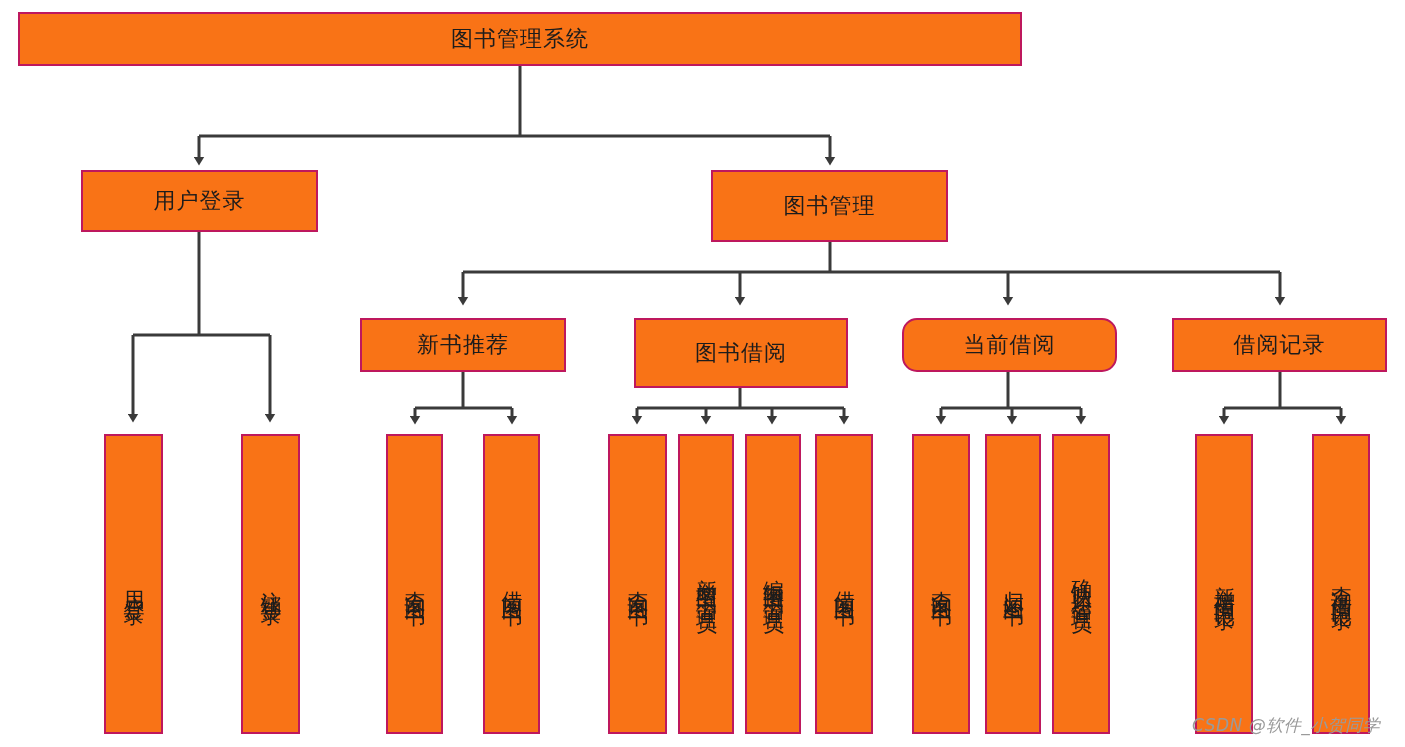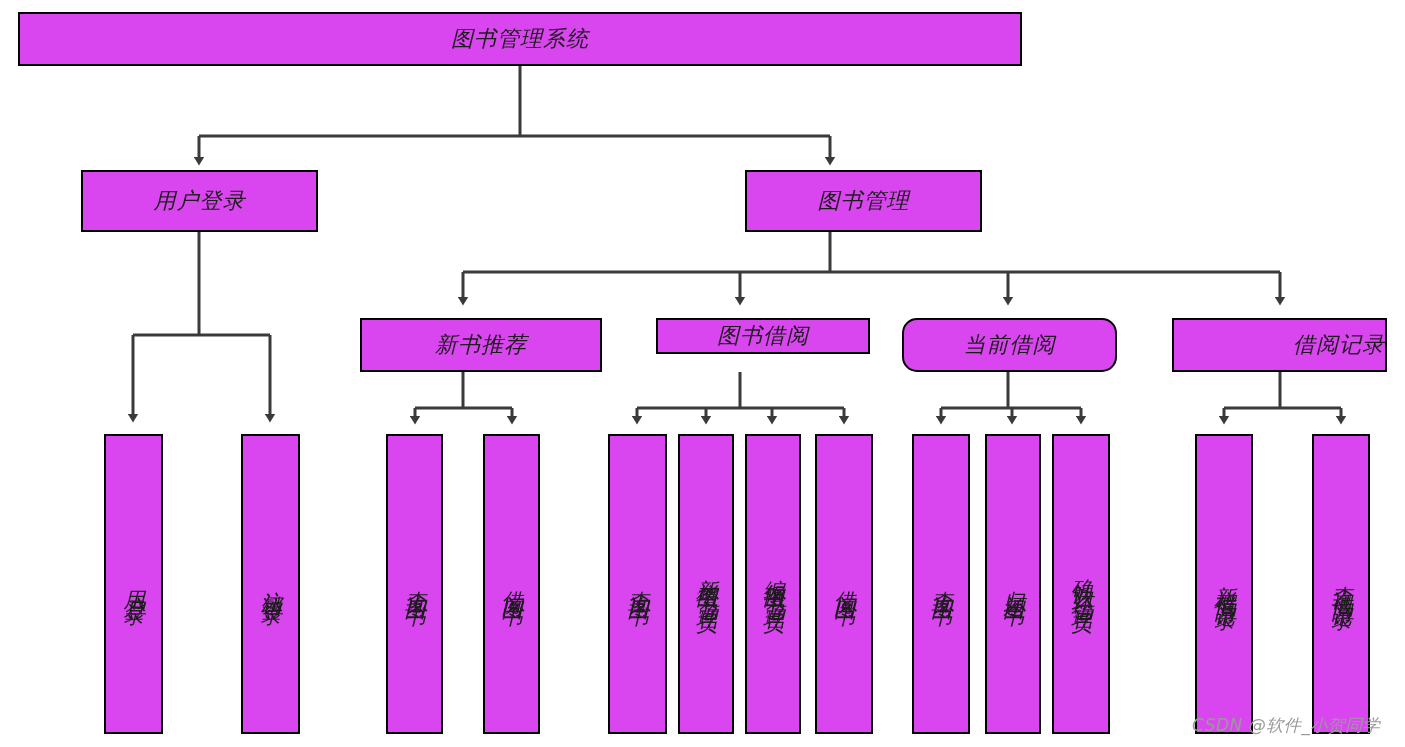"图书管理系统" .node { background: #d946ef -> #f97316; border: 2px solid #000000 -> 2px solid #be185d; font-style: italic -> none }
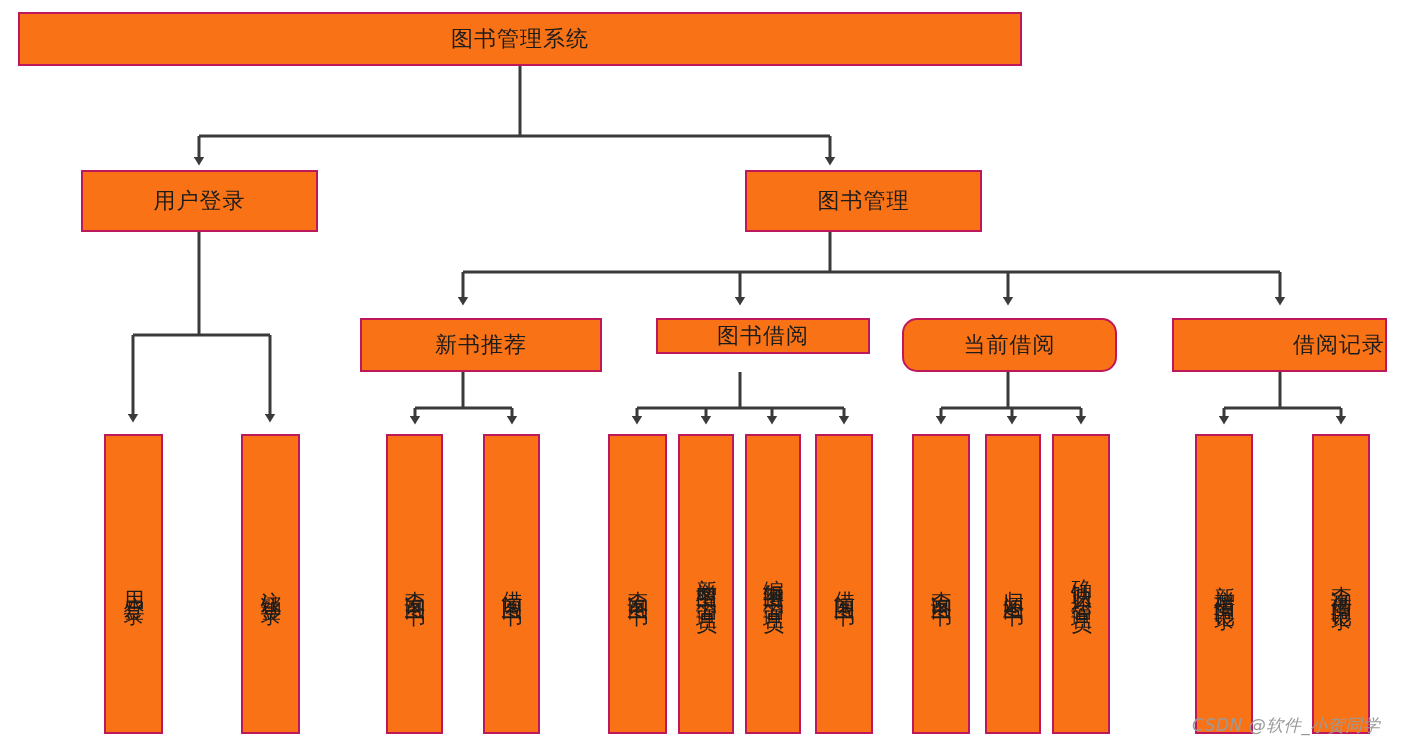"图书管理" div.node { height: 62px -> 72px; margin-left: 34px -> none }
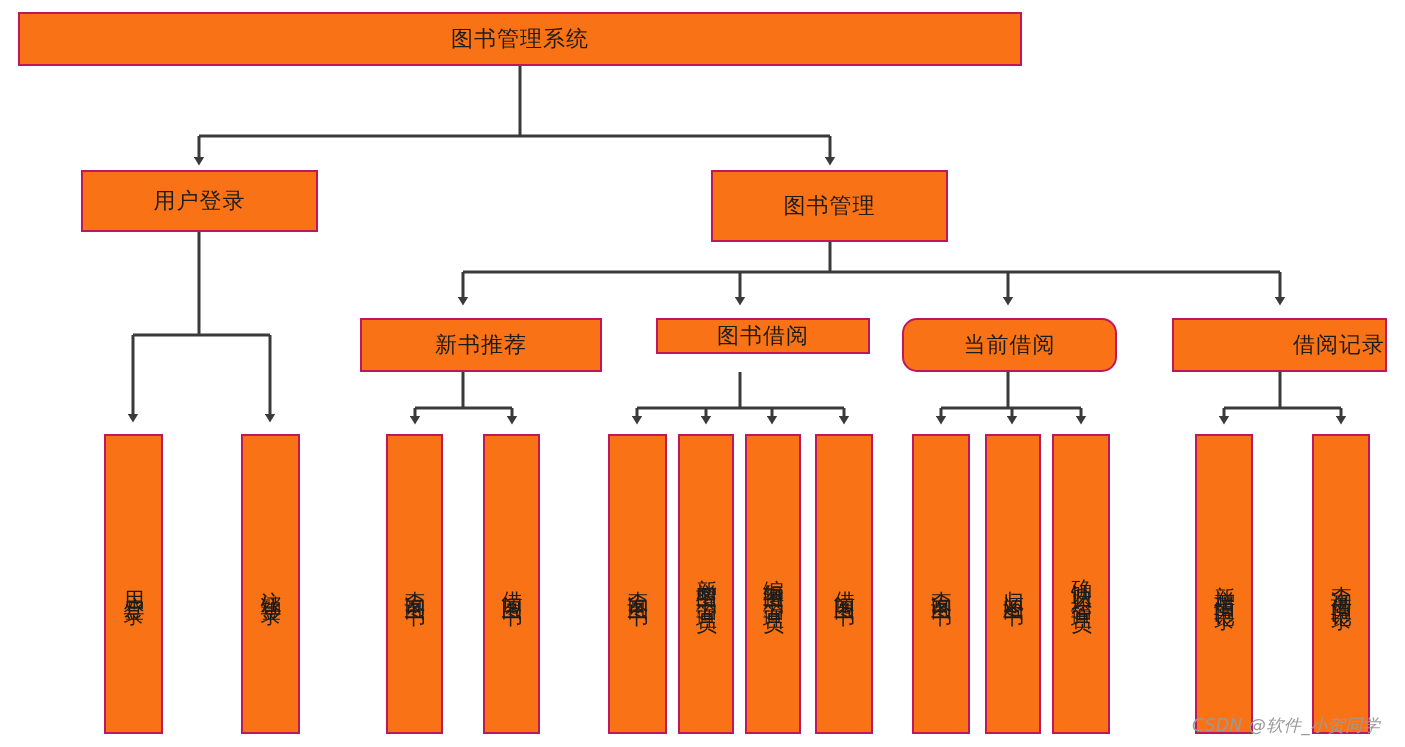"新书推荐" div.node { width: 242px -> 206px }
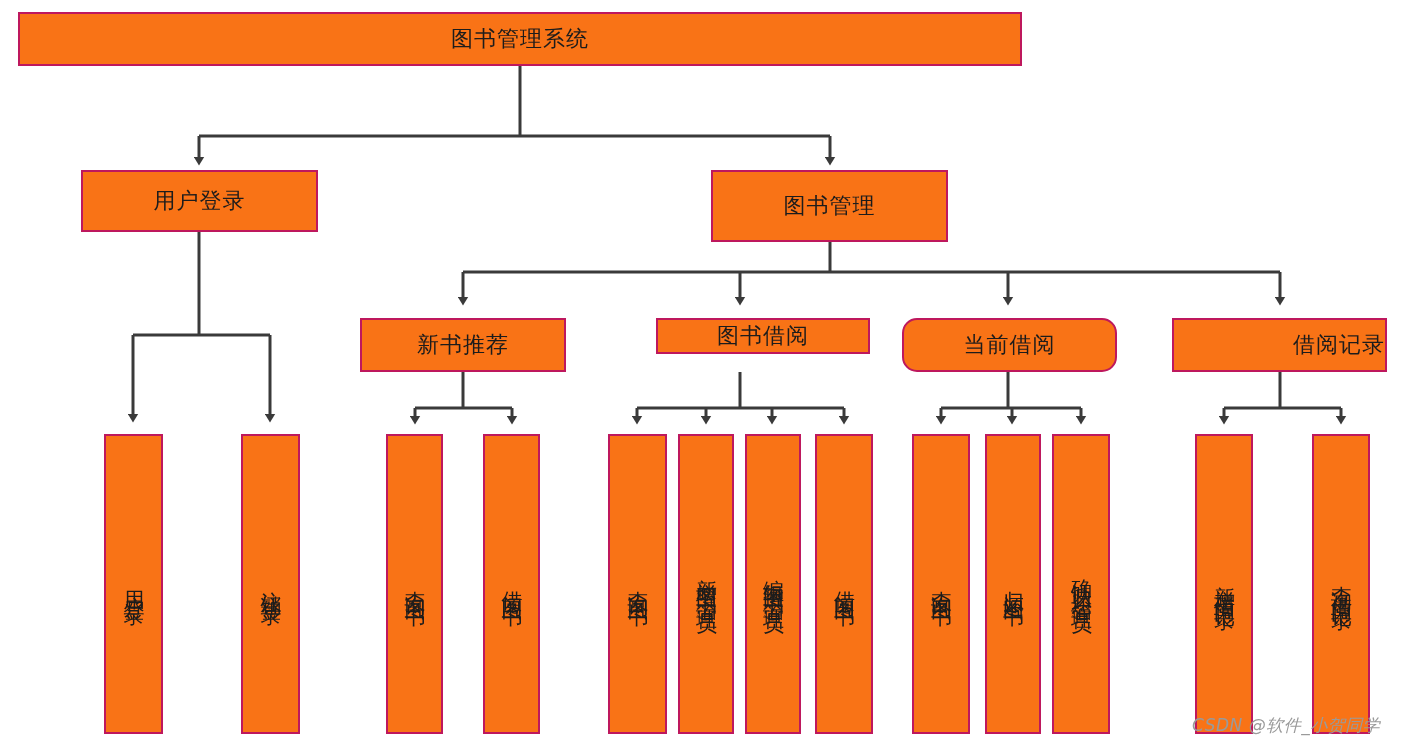"图书借阅" div.node { height: 36px -> 70px; left: 656px -> 634px }
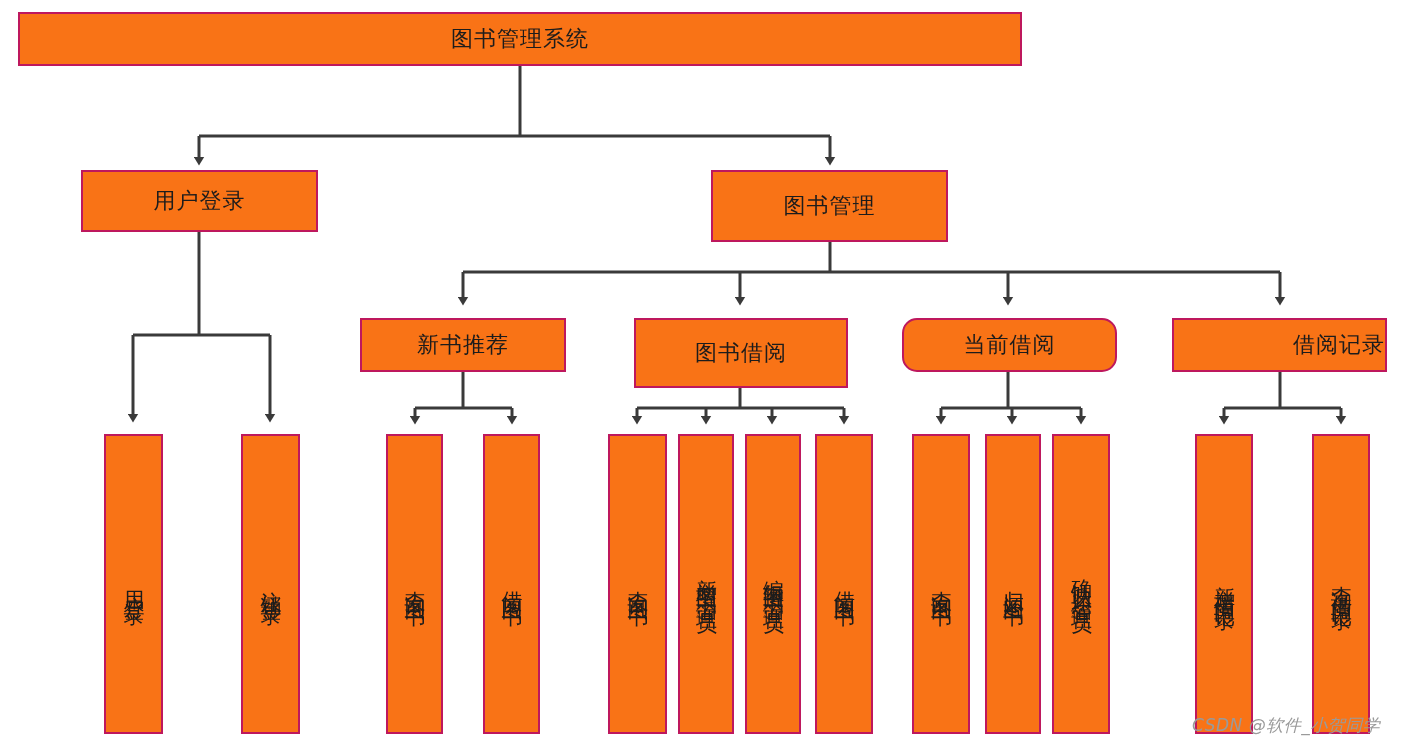"借阅记录" div.node { justify-content: flex-end -> none }
